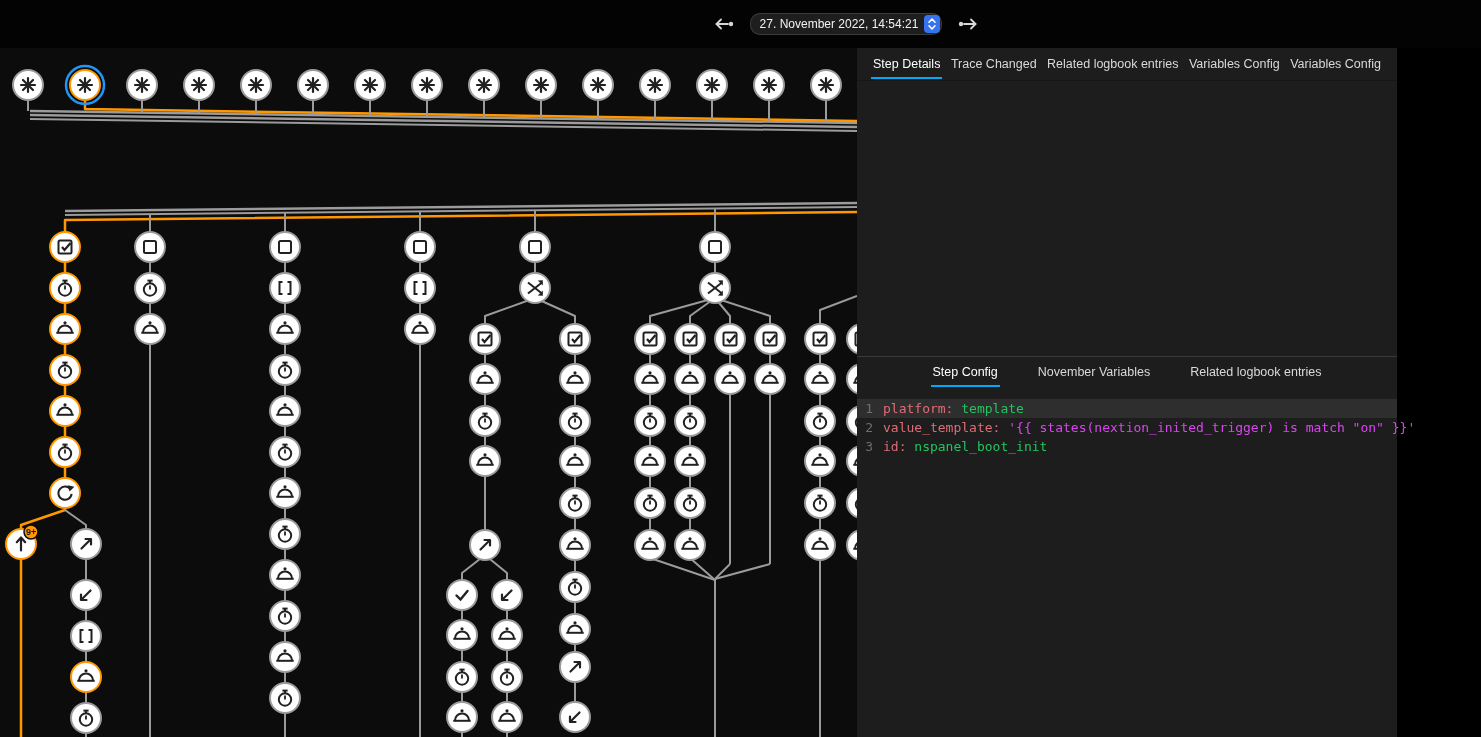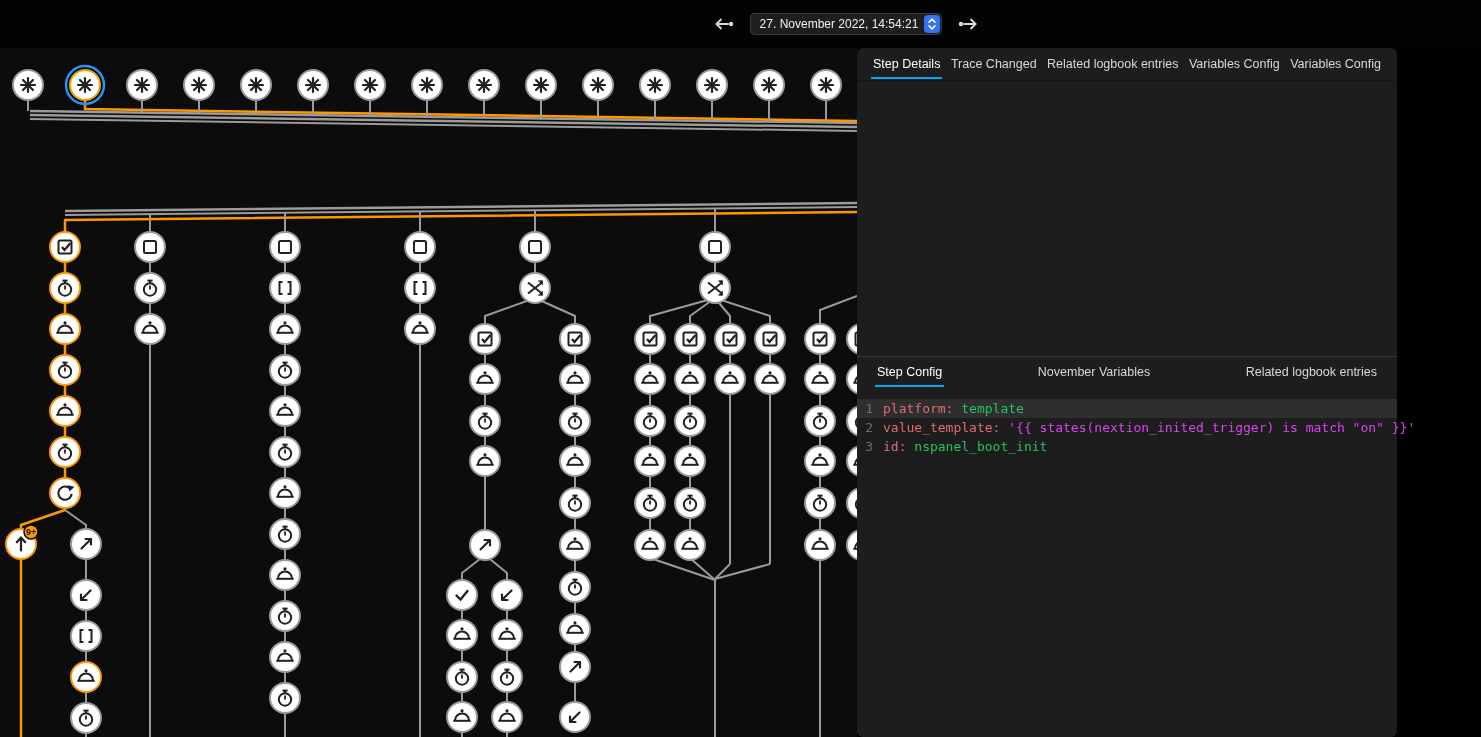"27. November 2022, 14:54:21" .run-select { border-radius: 5px -> 10px }
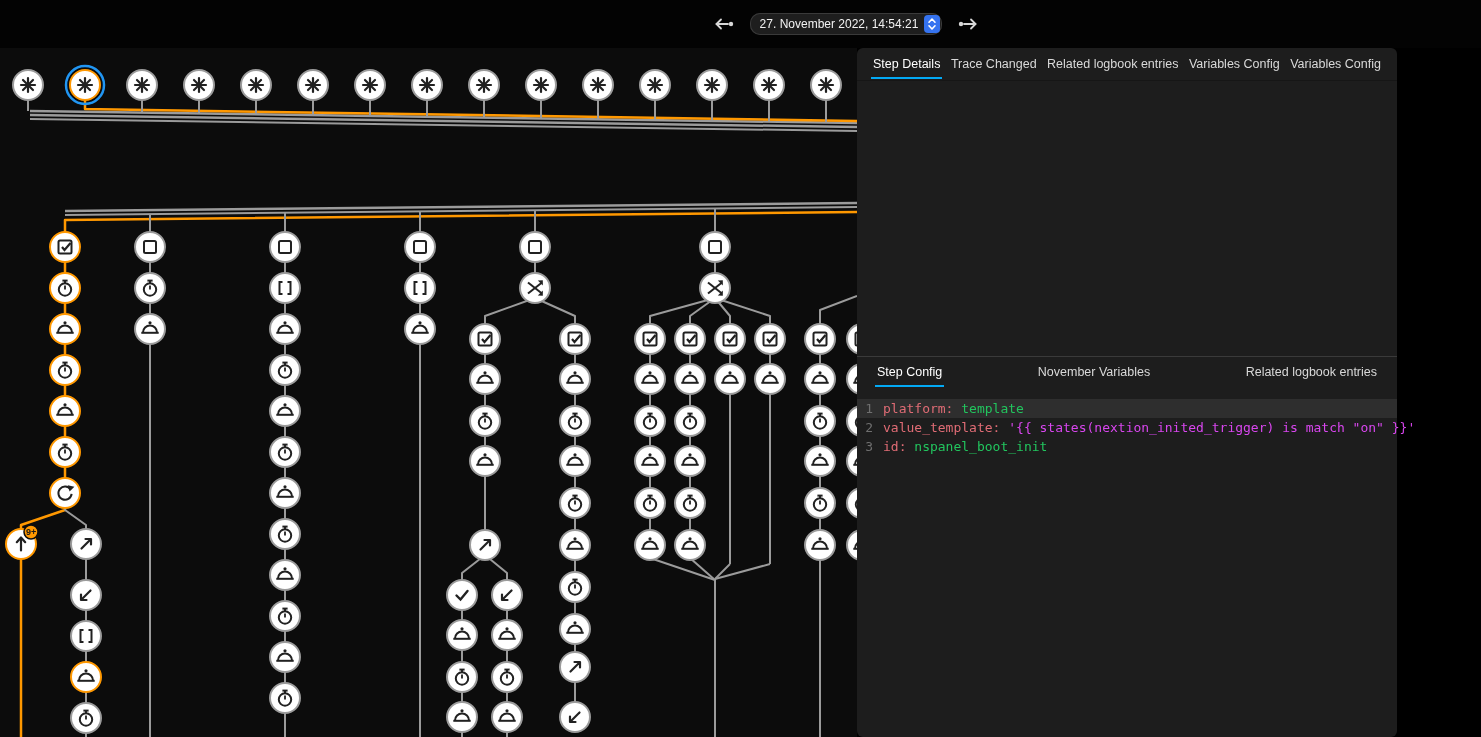"Step Details" .panel { border-radius: 6px -> none }
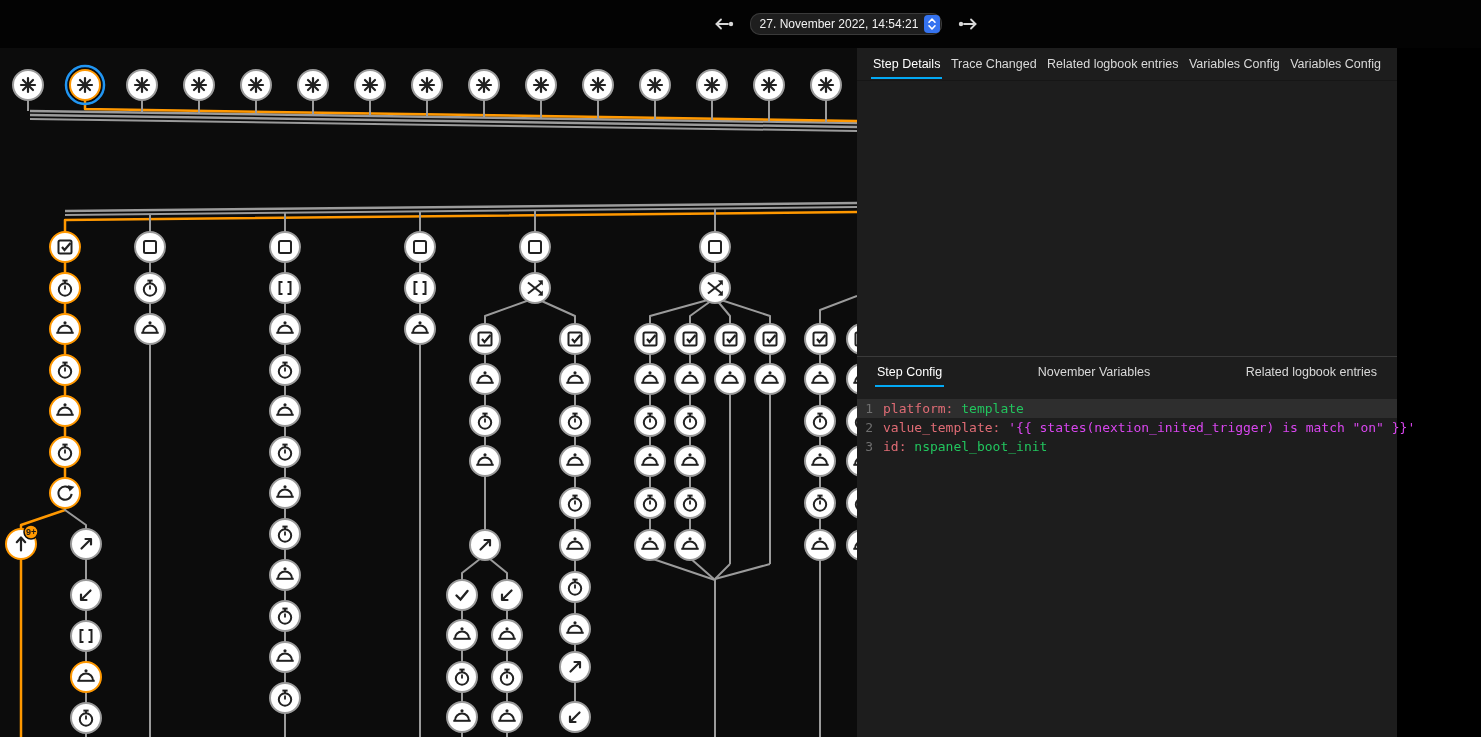"Step Config" .tabs.sub { justify-content: space-between -> center }
